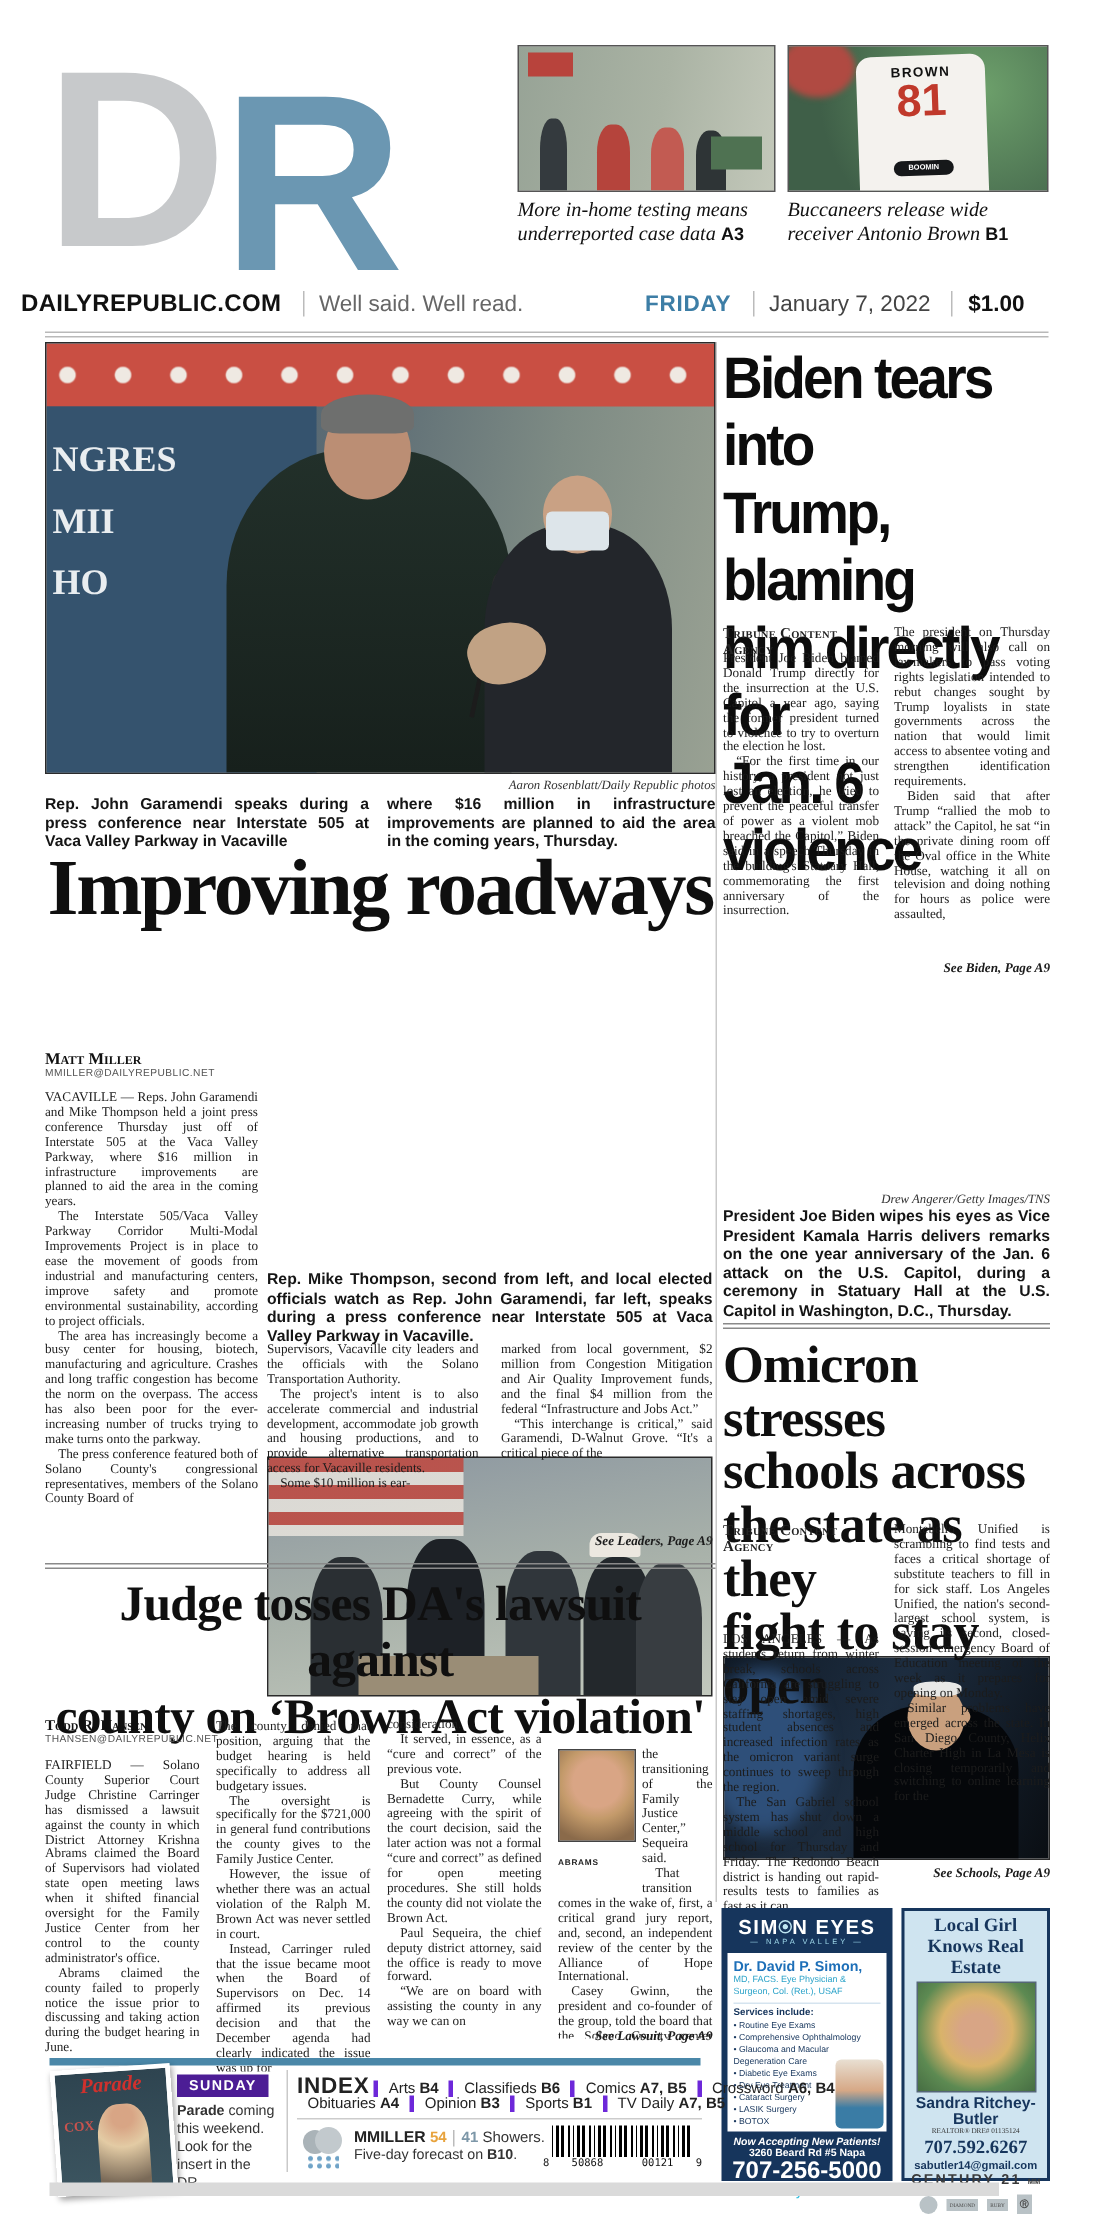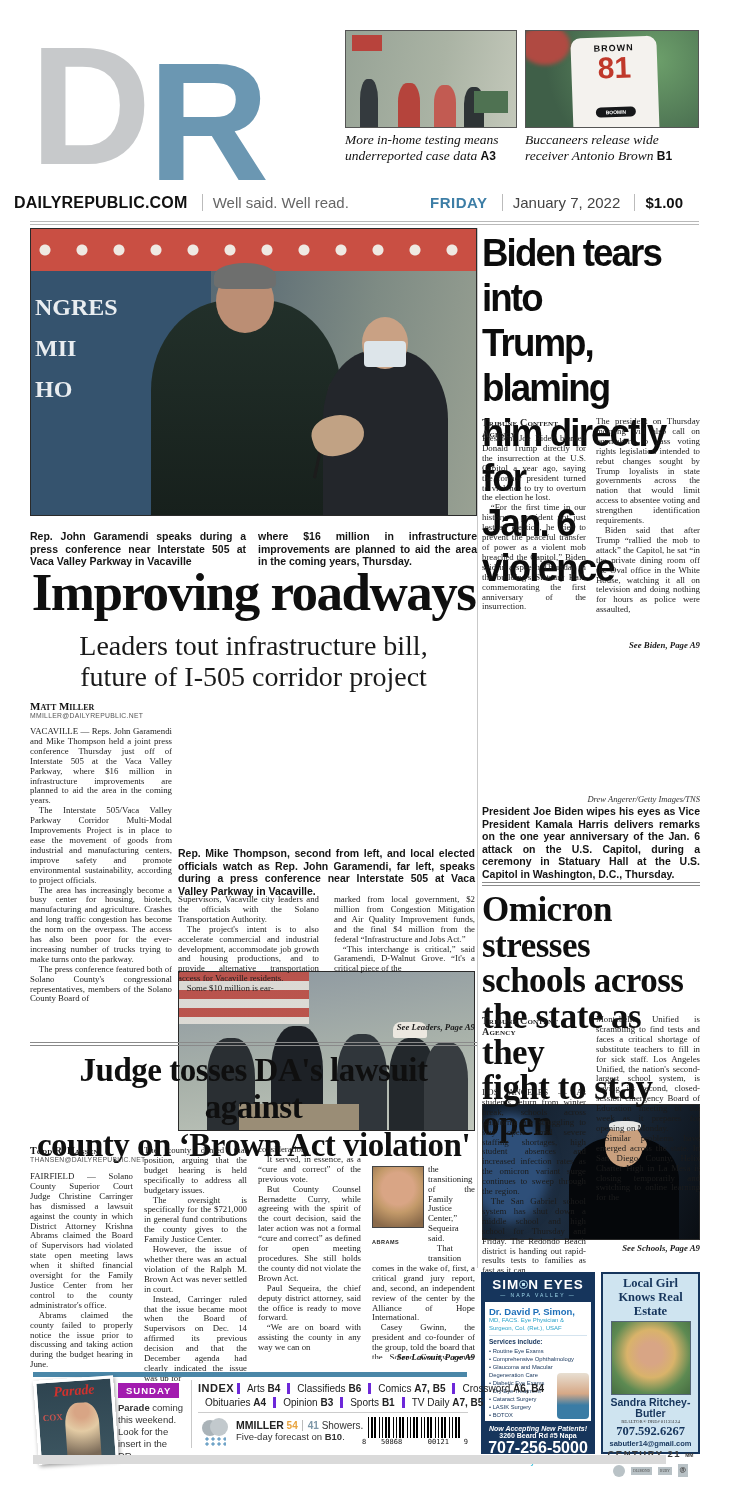"Aaron Rosenblatt/Daily Republic photos" div.abs { html: none -> <div>Aaron Rosenblatt/Daily Republic photos</div> }
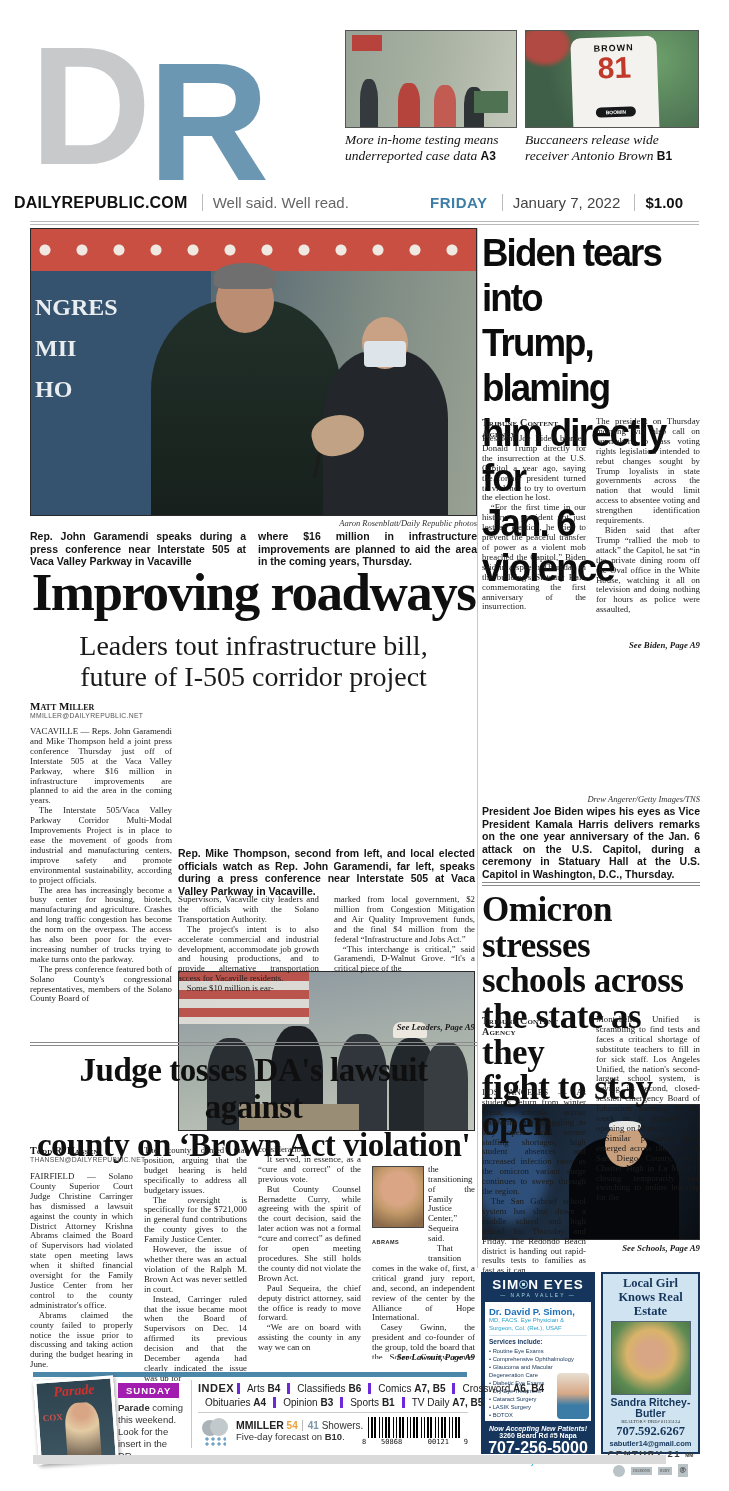"Leaders tout infrastructure bill," div.abs { html: <div>Leaders tout infrastructure bill, future of I-505 corridor project</div> -> none }
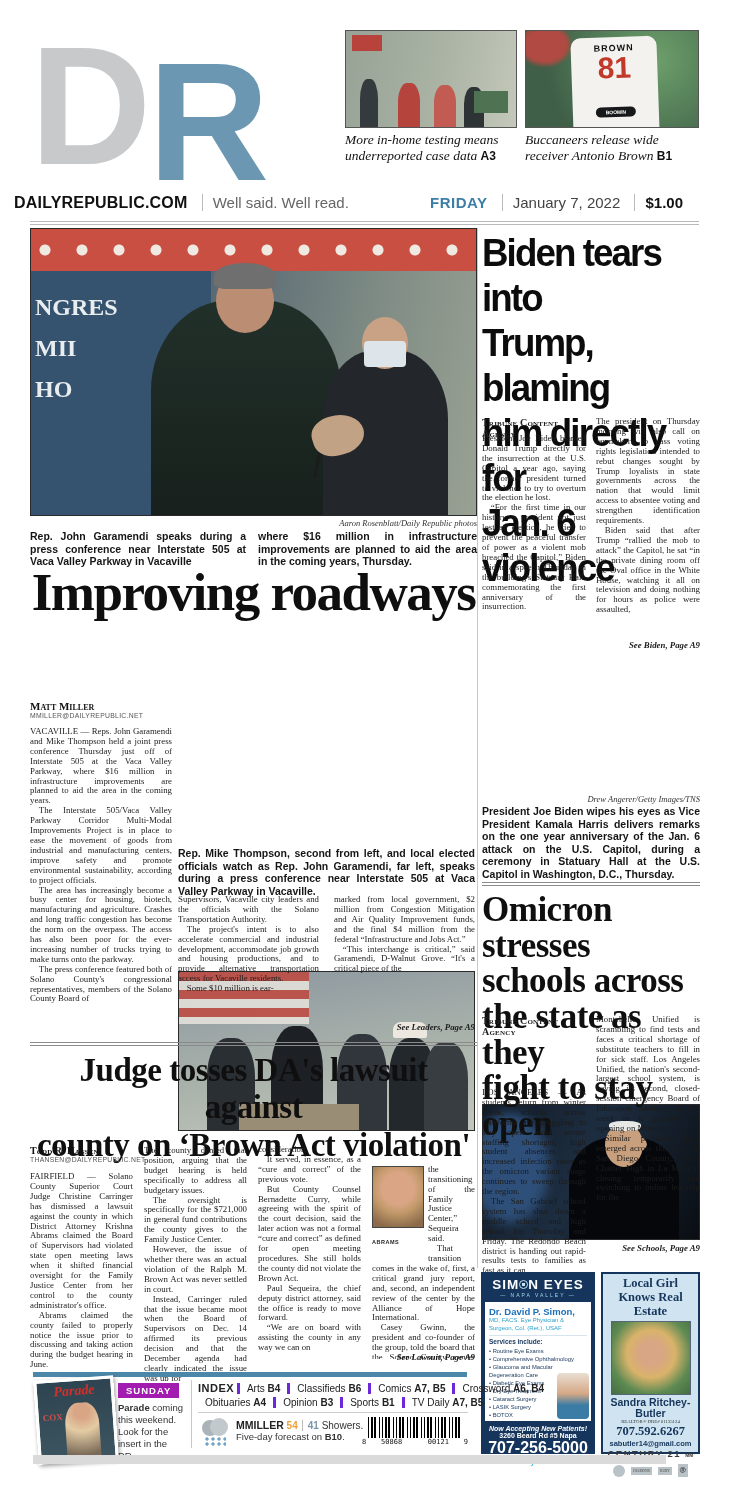"SUNDAY" .sunday { background: #a21caf -> #4c1d95 }
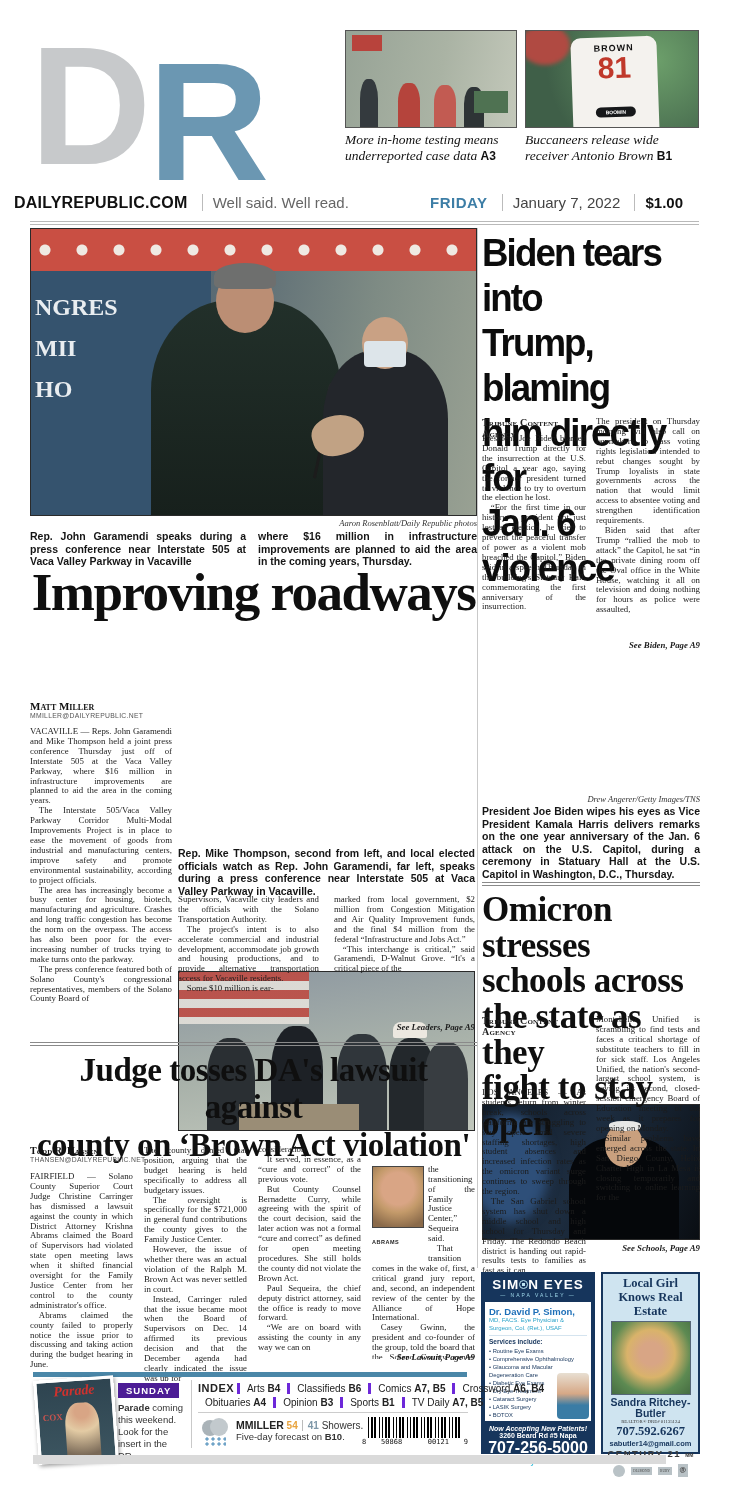"INDEX" .ixlabel { font-size: 11px -> 15px }
